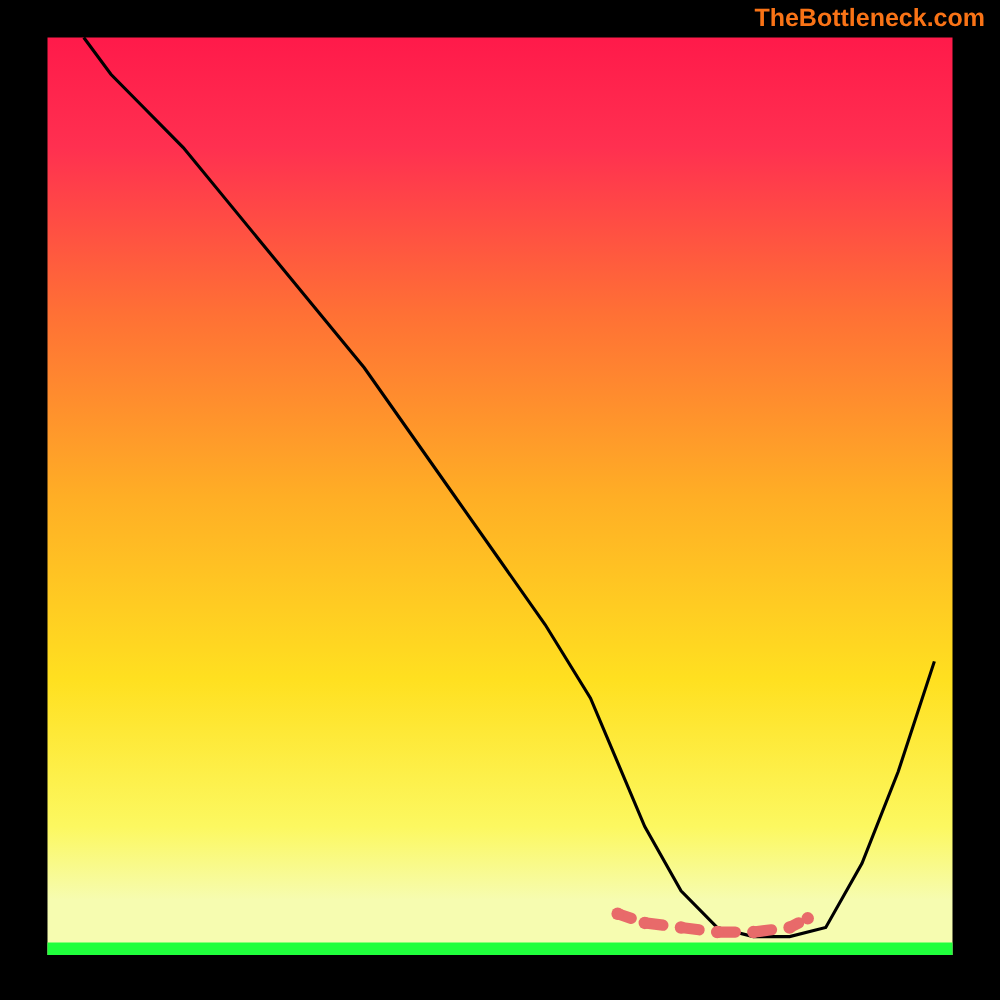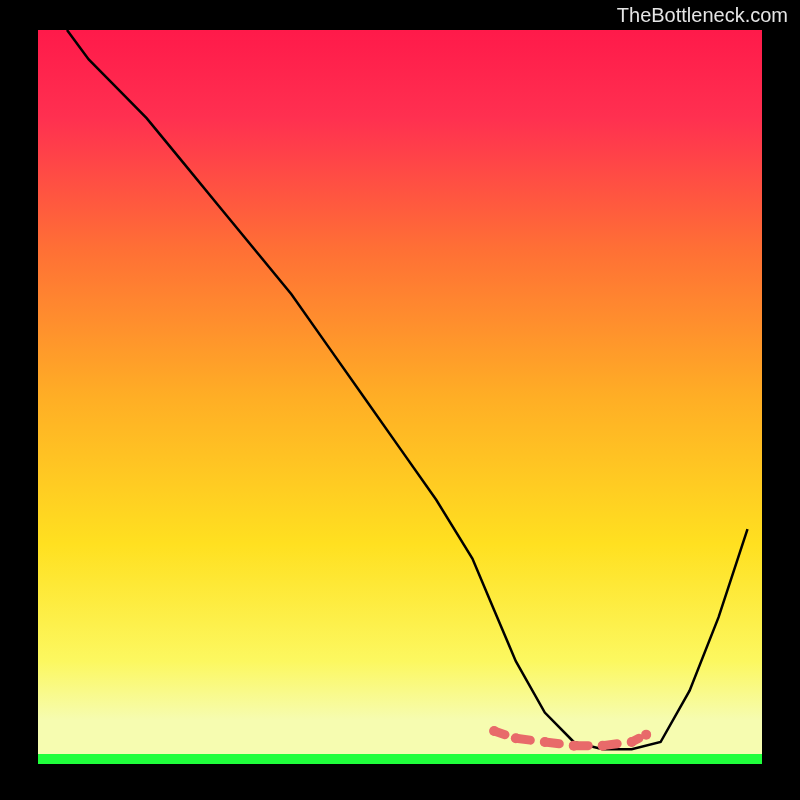"TheBottleneck.com" .watermark { color: #e5e5e5 -> #f97316; font-weight: normal -> bold }
